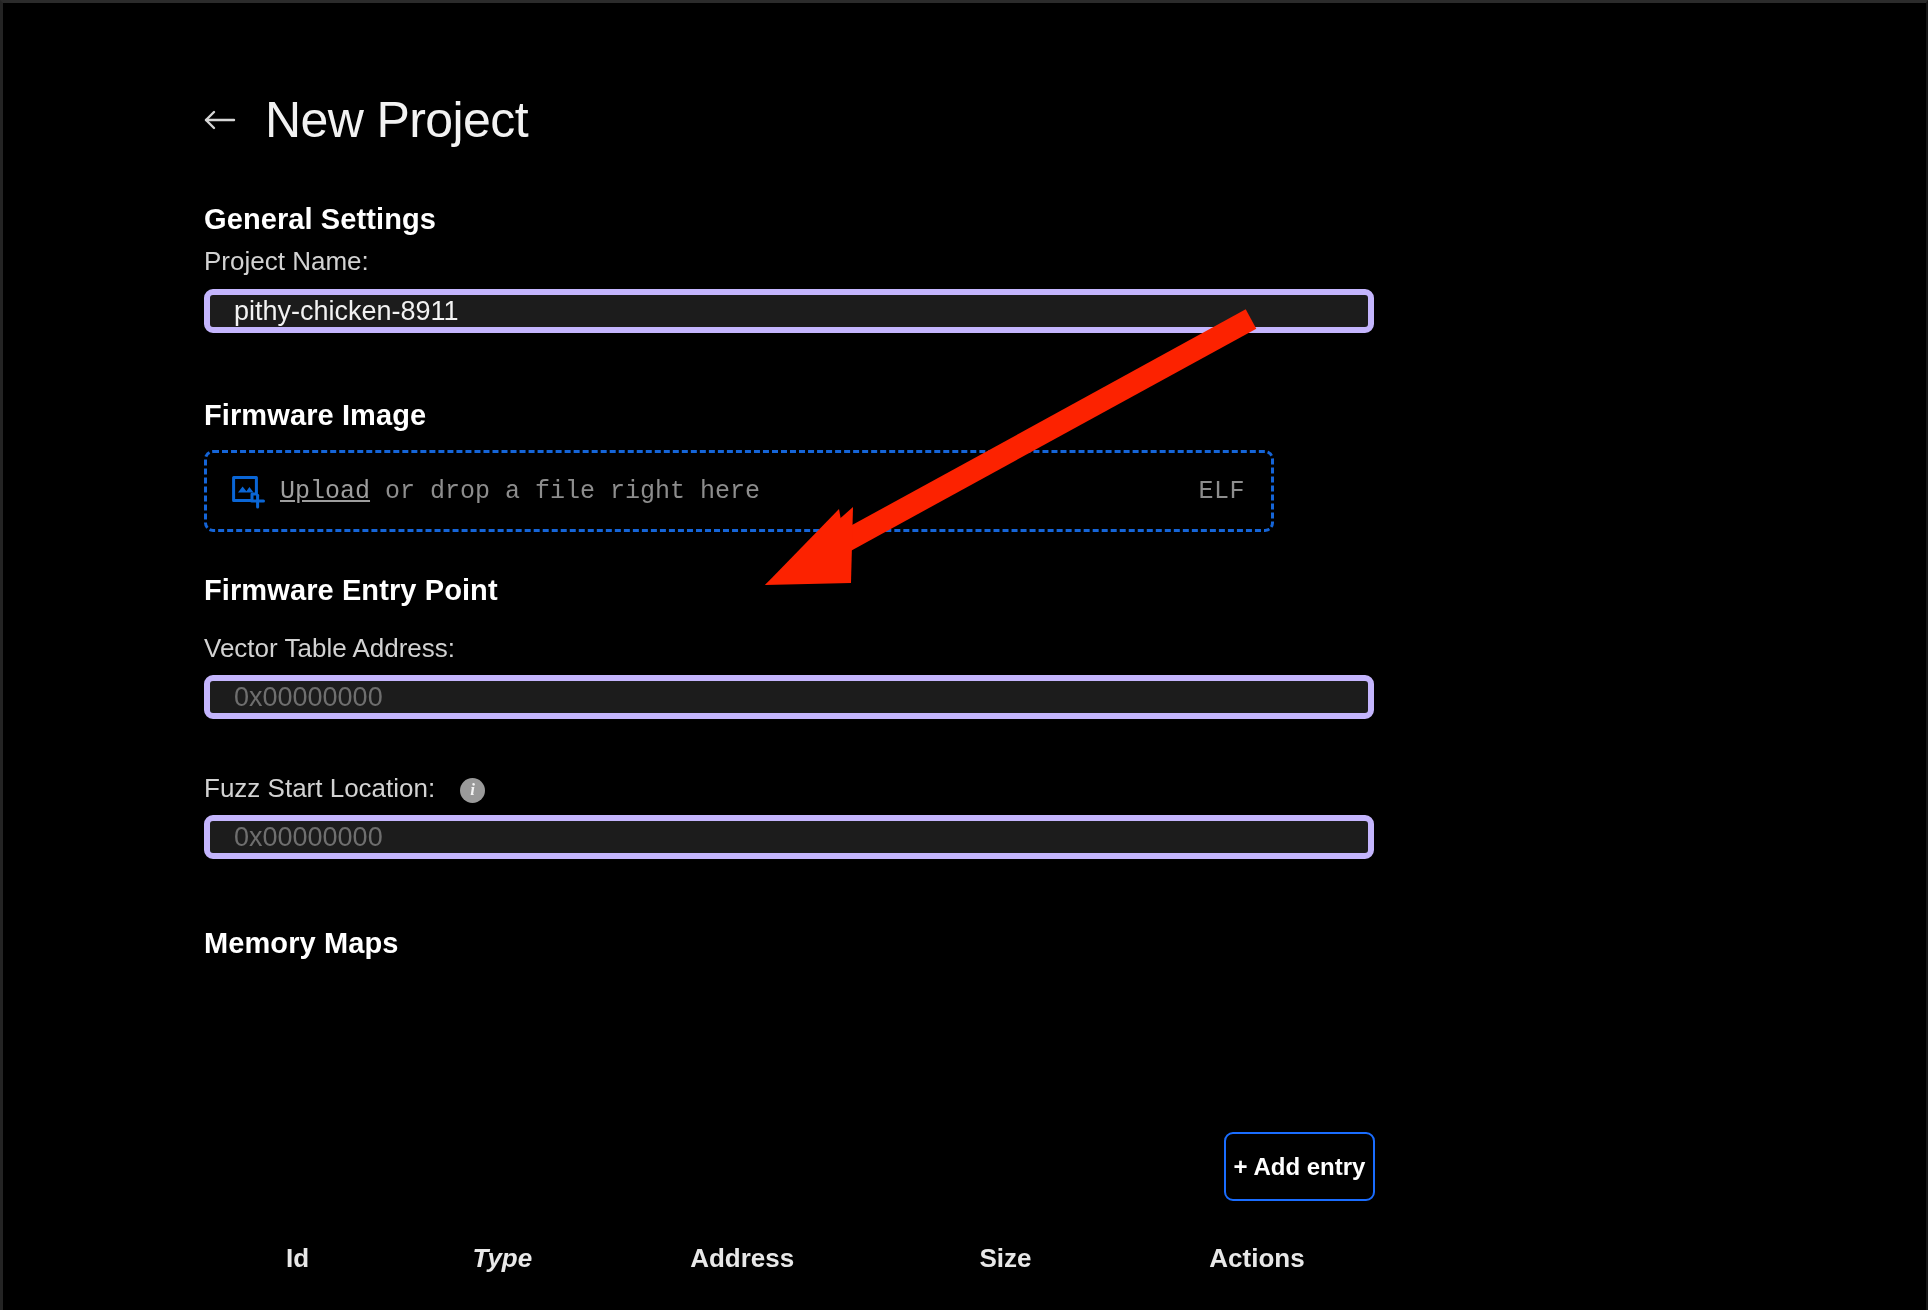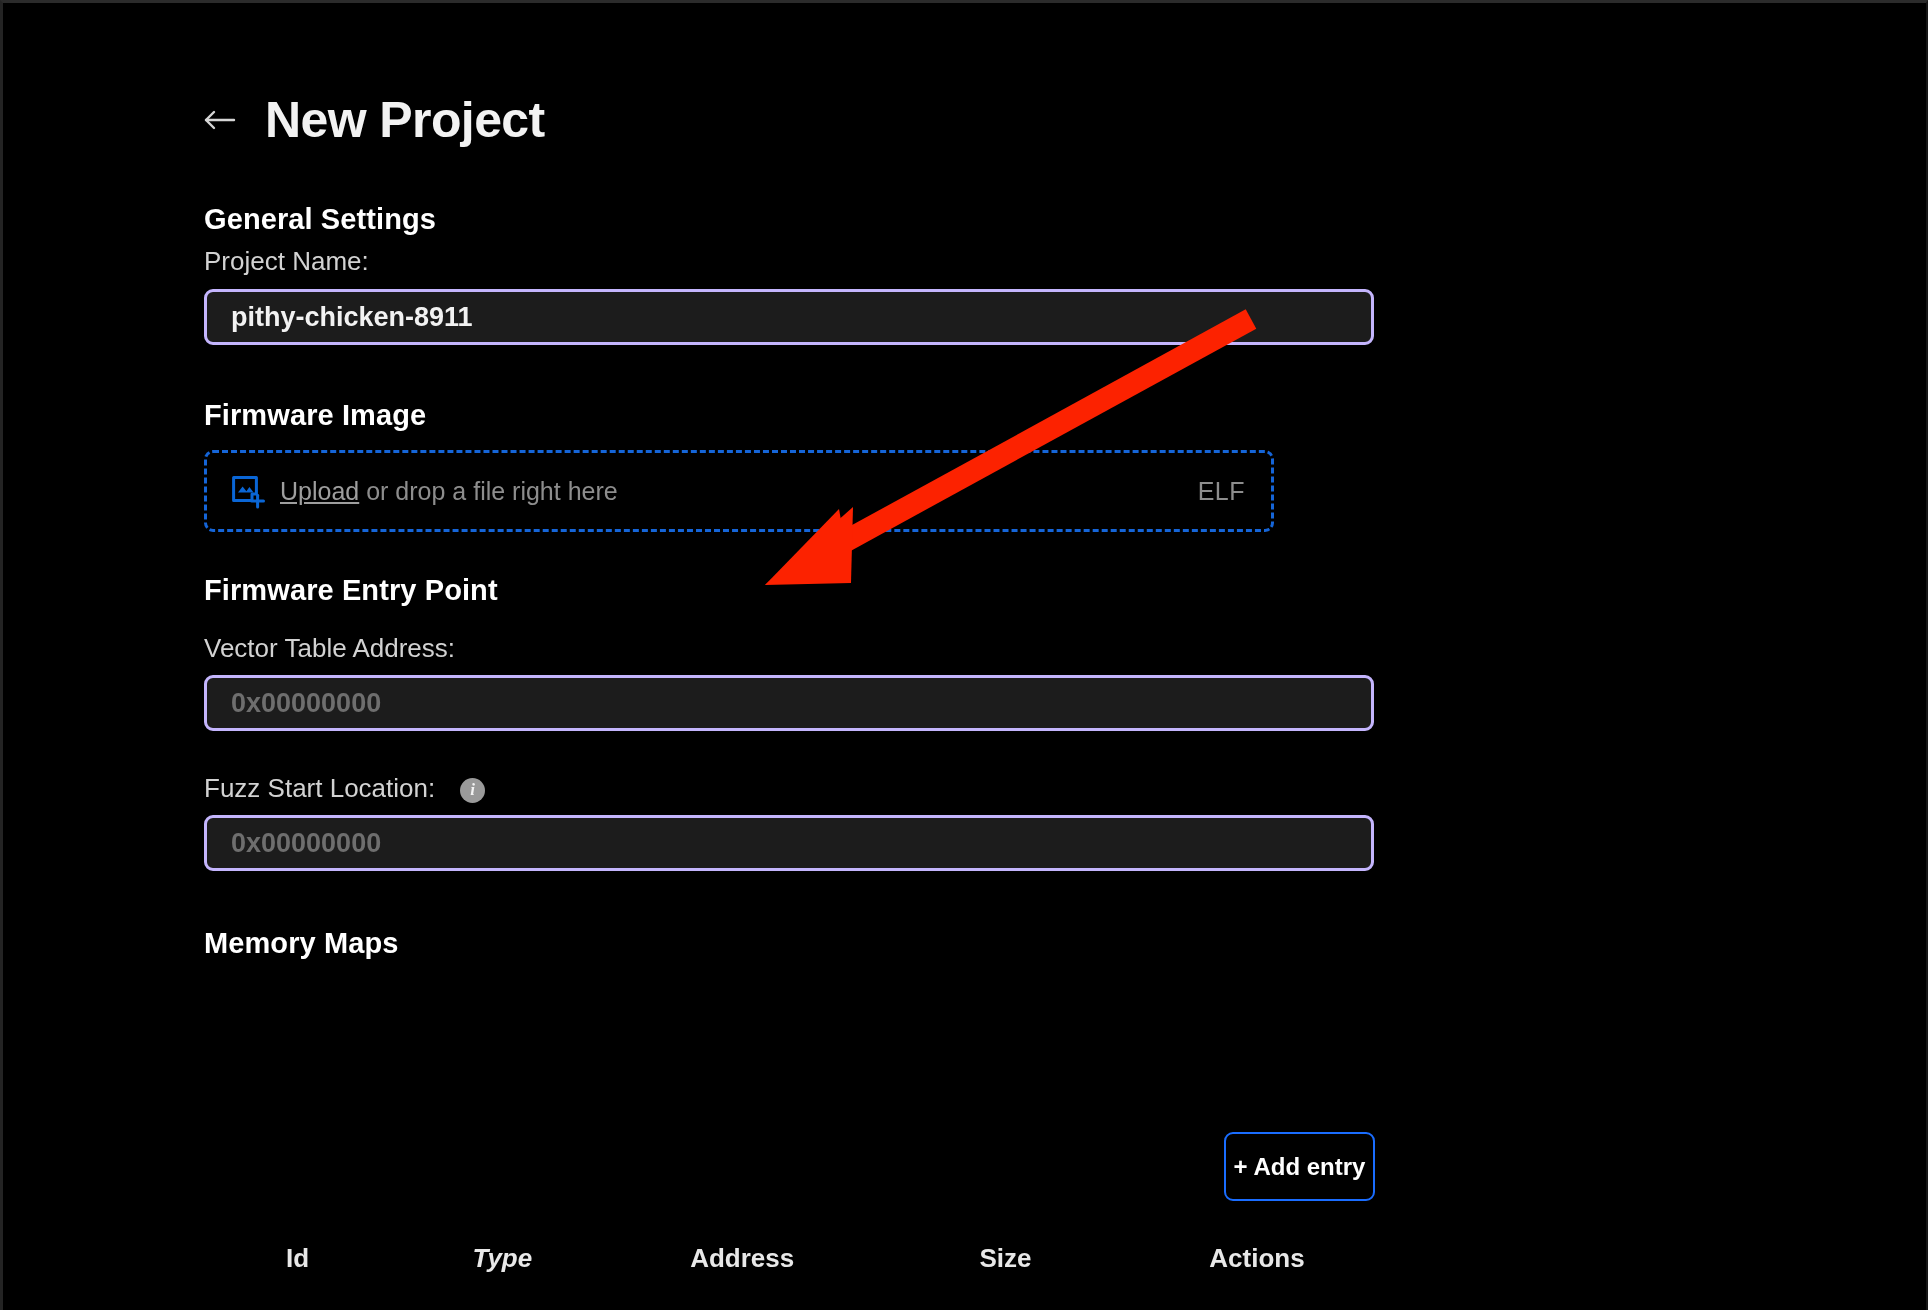"New Project" .page-title { font-weight: 700 -> 400 }
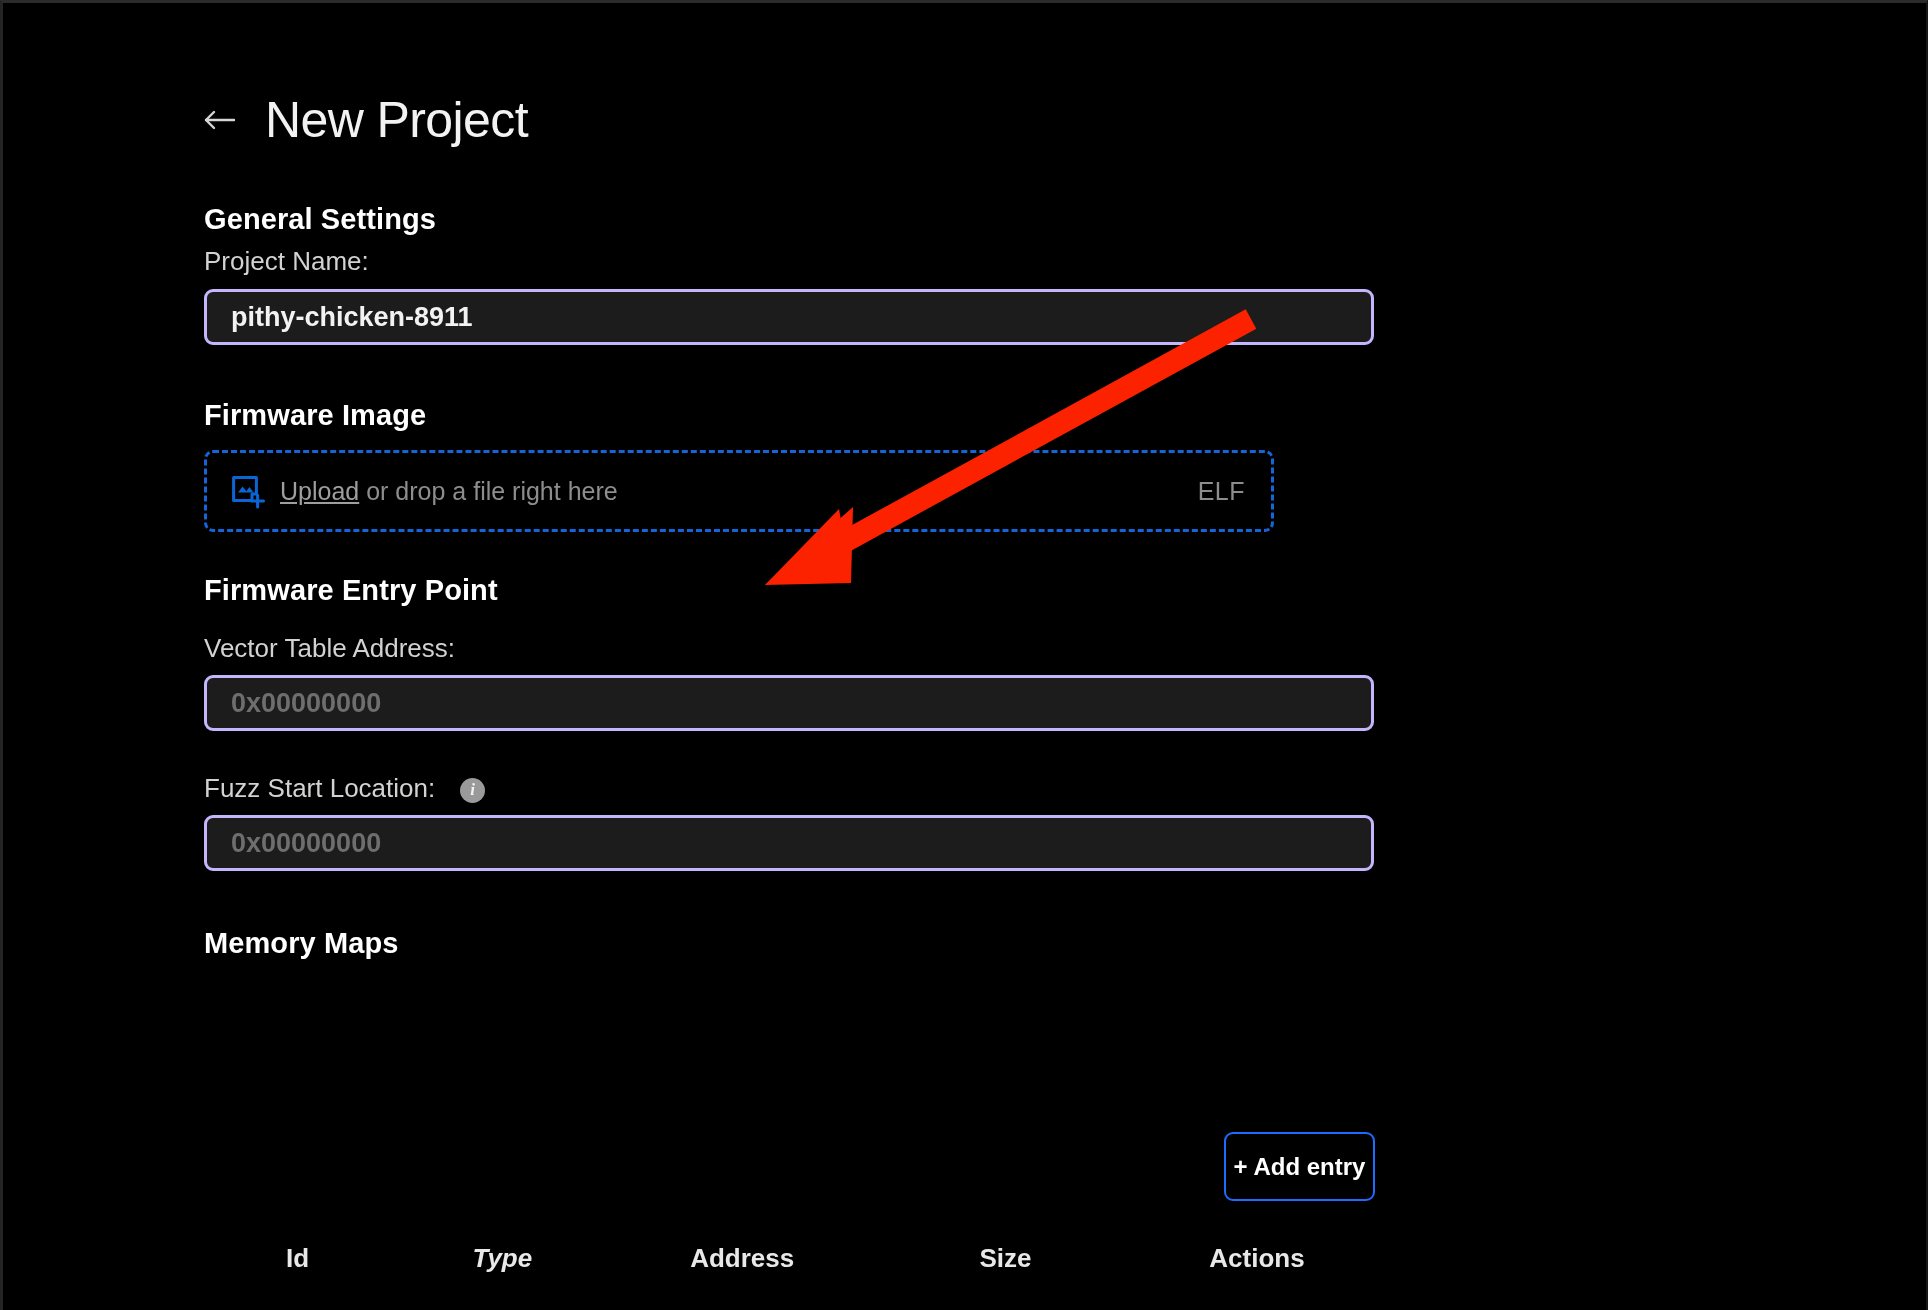"pithy-chicken-8911" .text-input { border: 3px solid #c4b5fd -> 6px solid #c4b5fd; font-weight: bold -> none; height: 56px -> 44px }
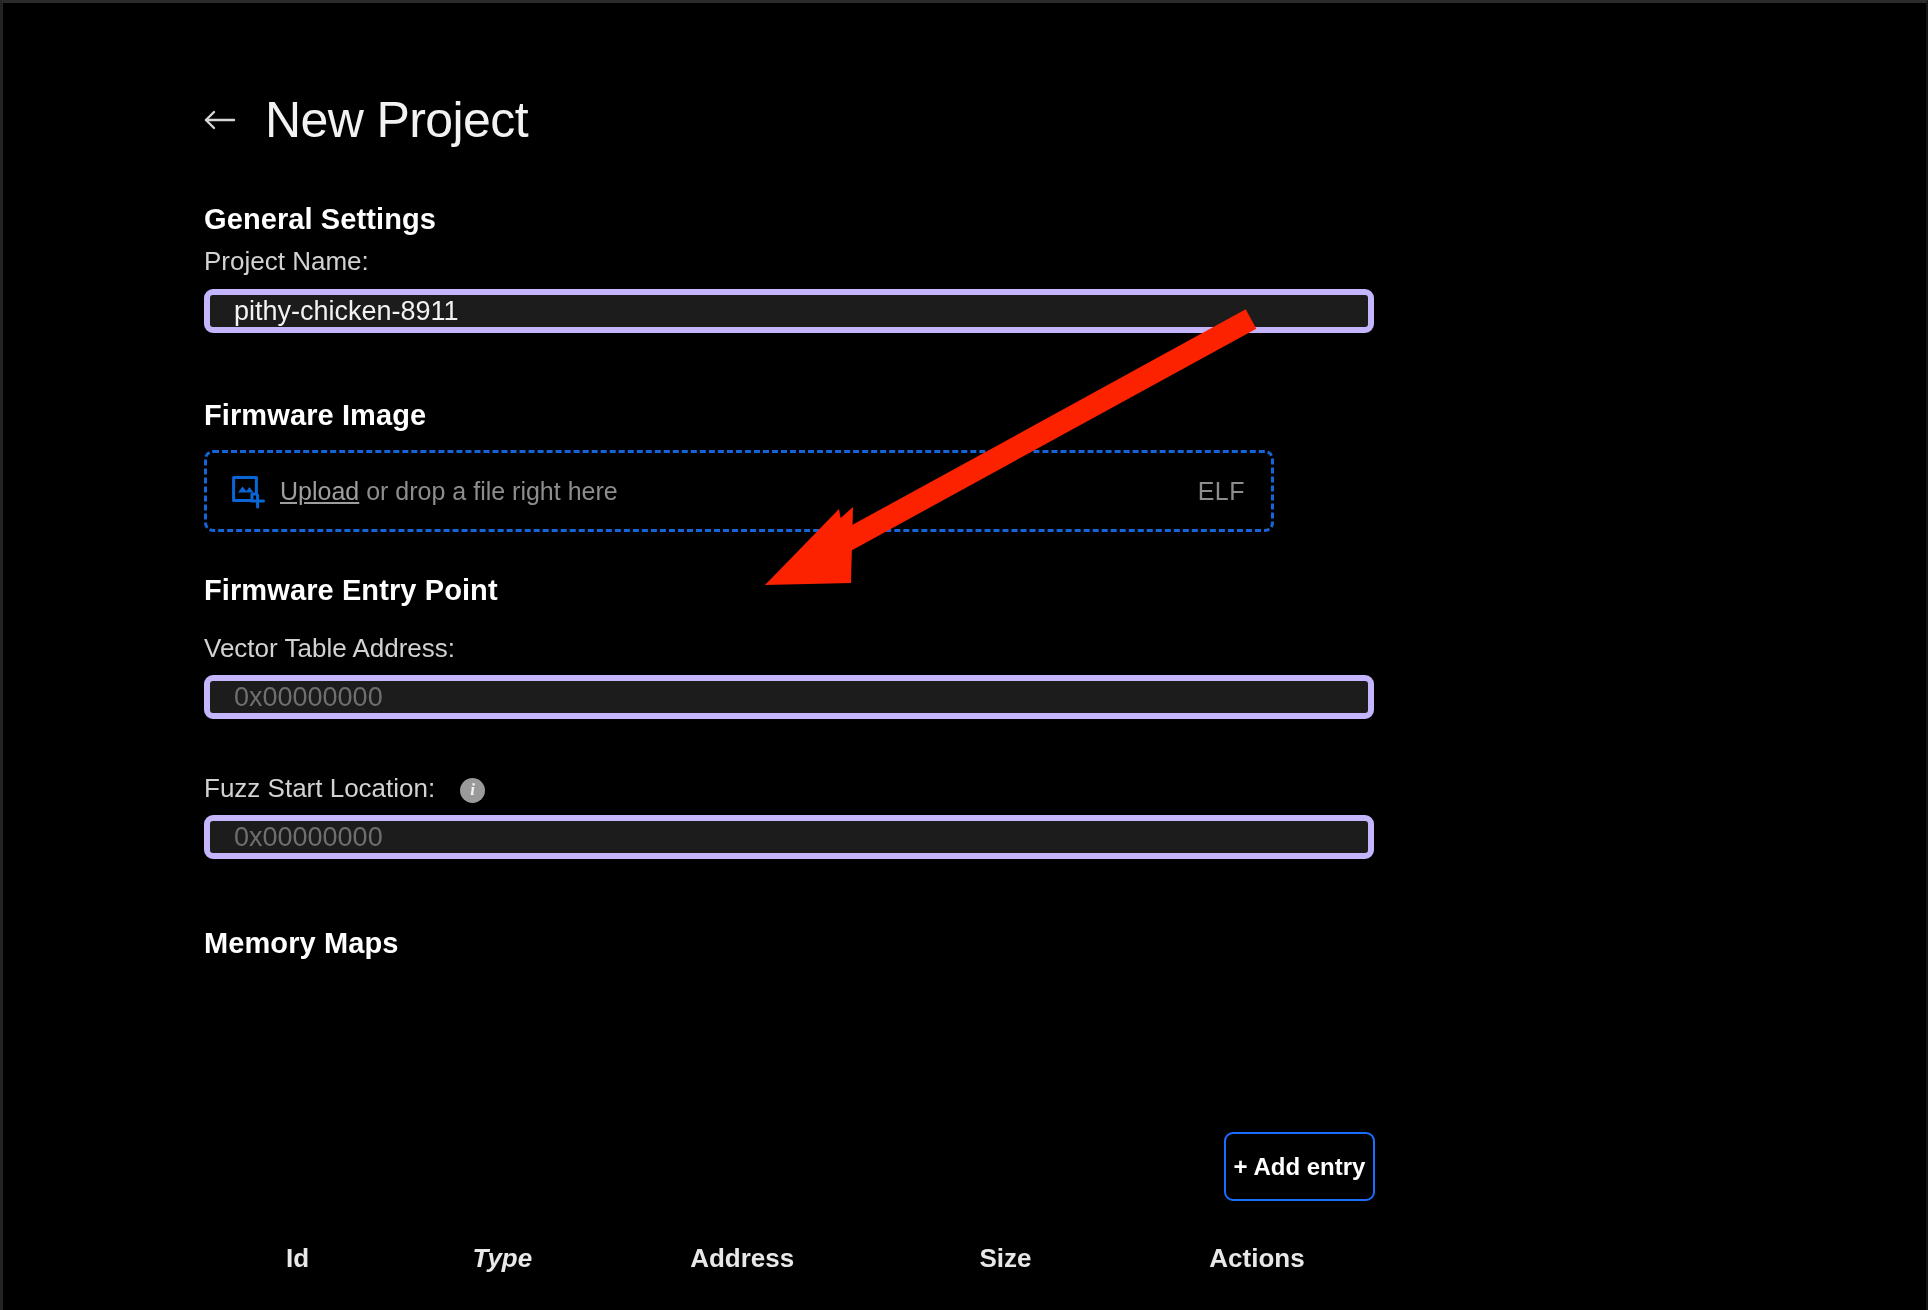"Upload or drop a file" .dropzone { font-family: none -> Liberation Mono, monospace }
